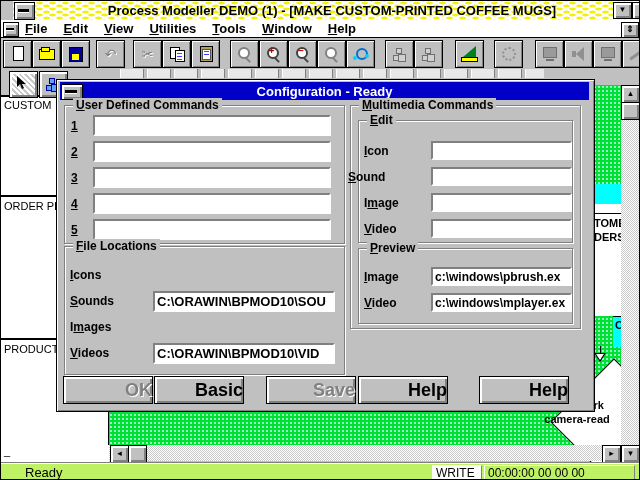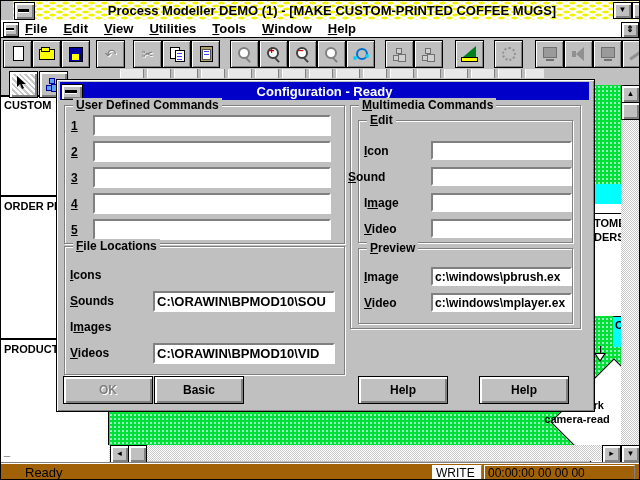"CUSTOM" .lane-label { font-weight: bold -> normal }
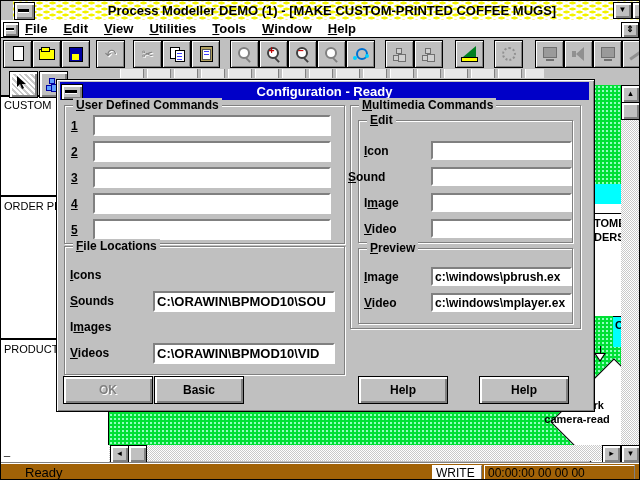"OK" .dbtn { font-size: 12px -> 18px; justify-content: center -> flex-end }
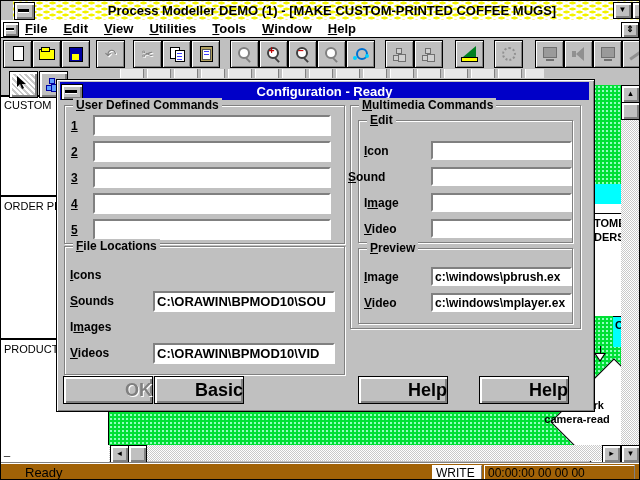"Save" div.dbtn { html: none -> <div> <span>Save</span> </div> }
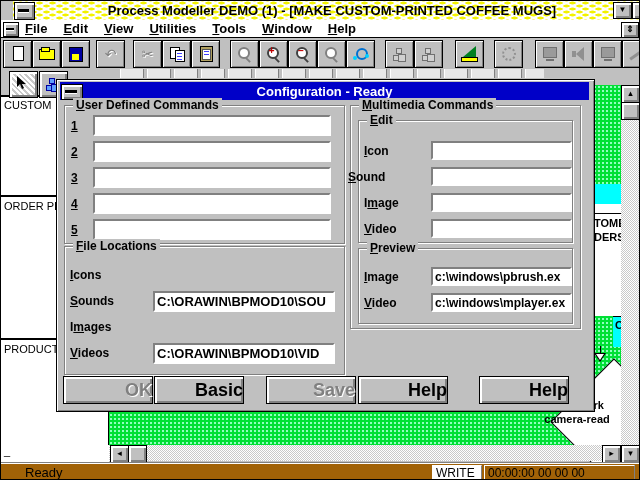"Ready" .statusbar { background: #a16207 -> #bef264 }
